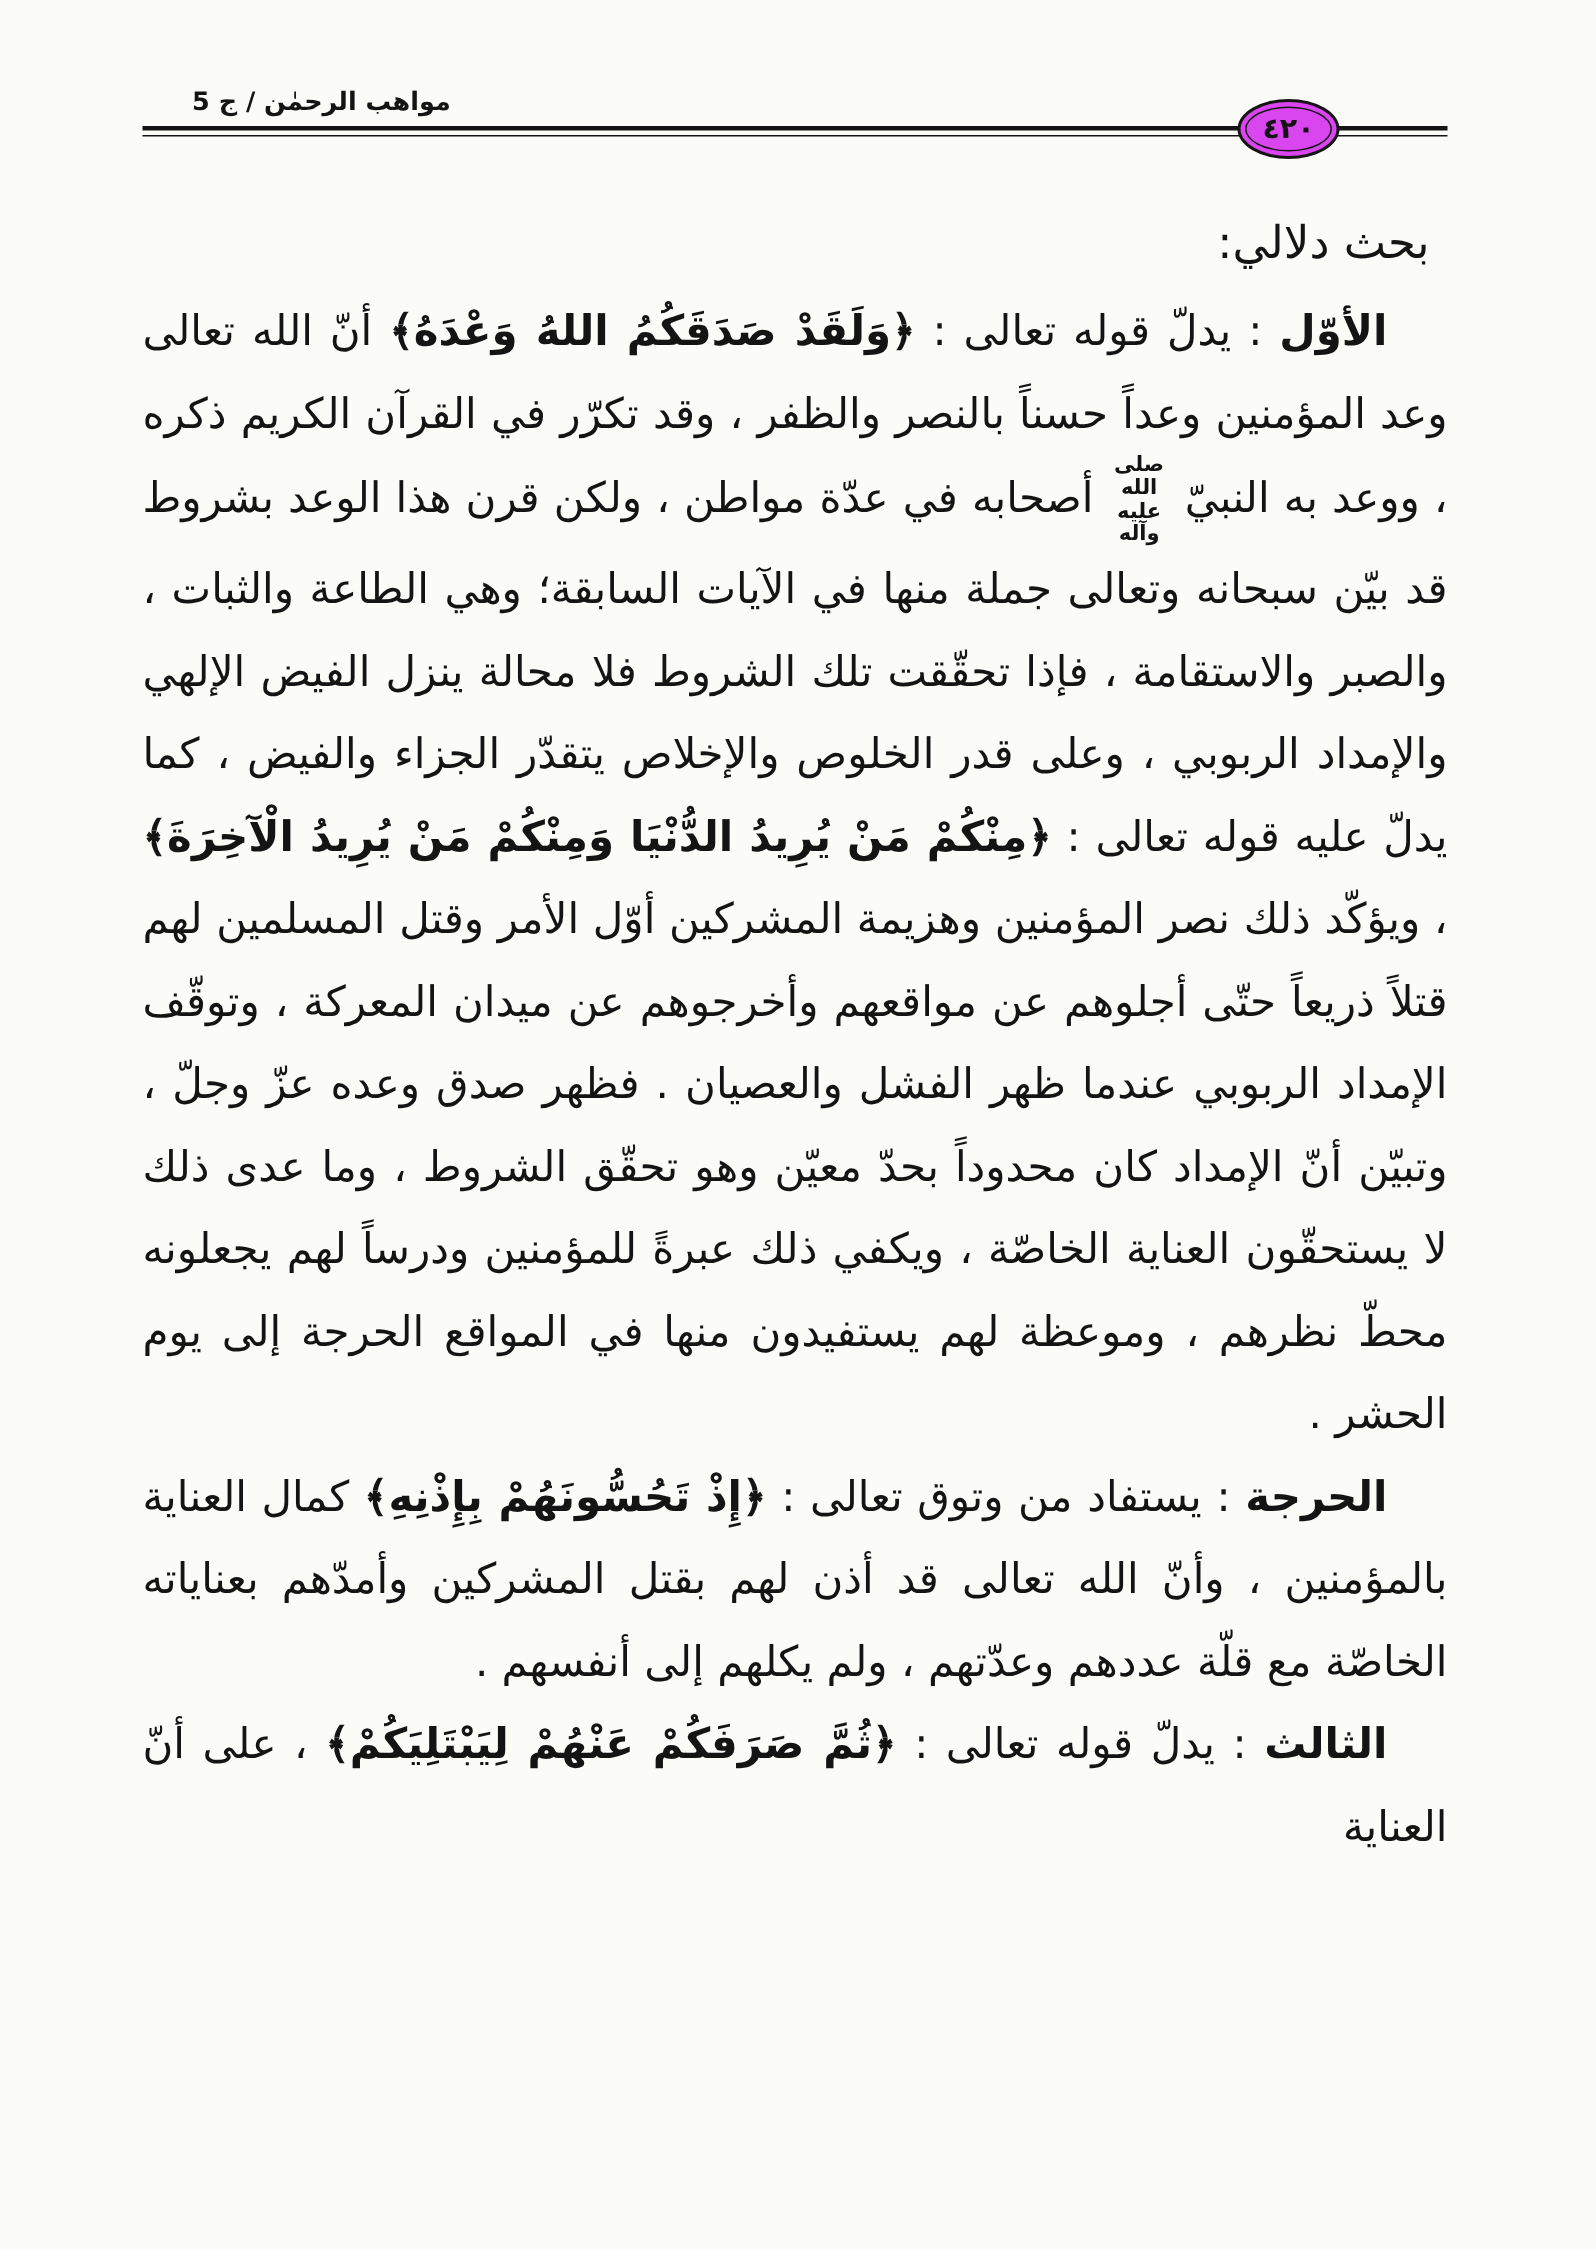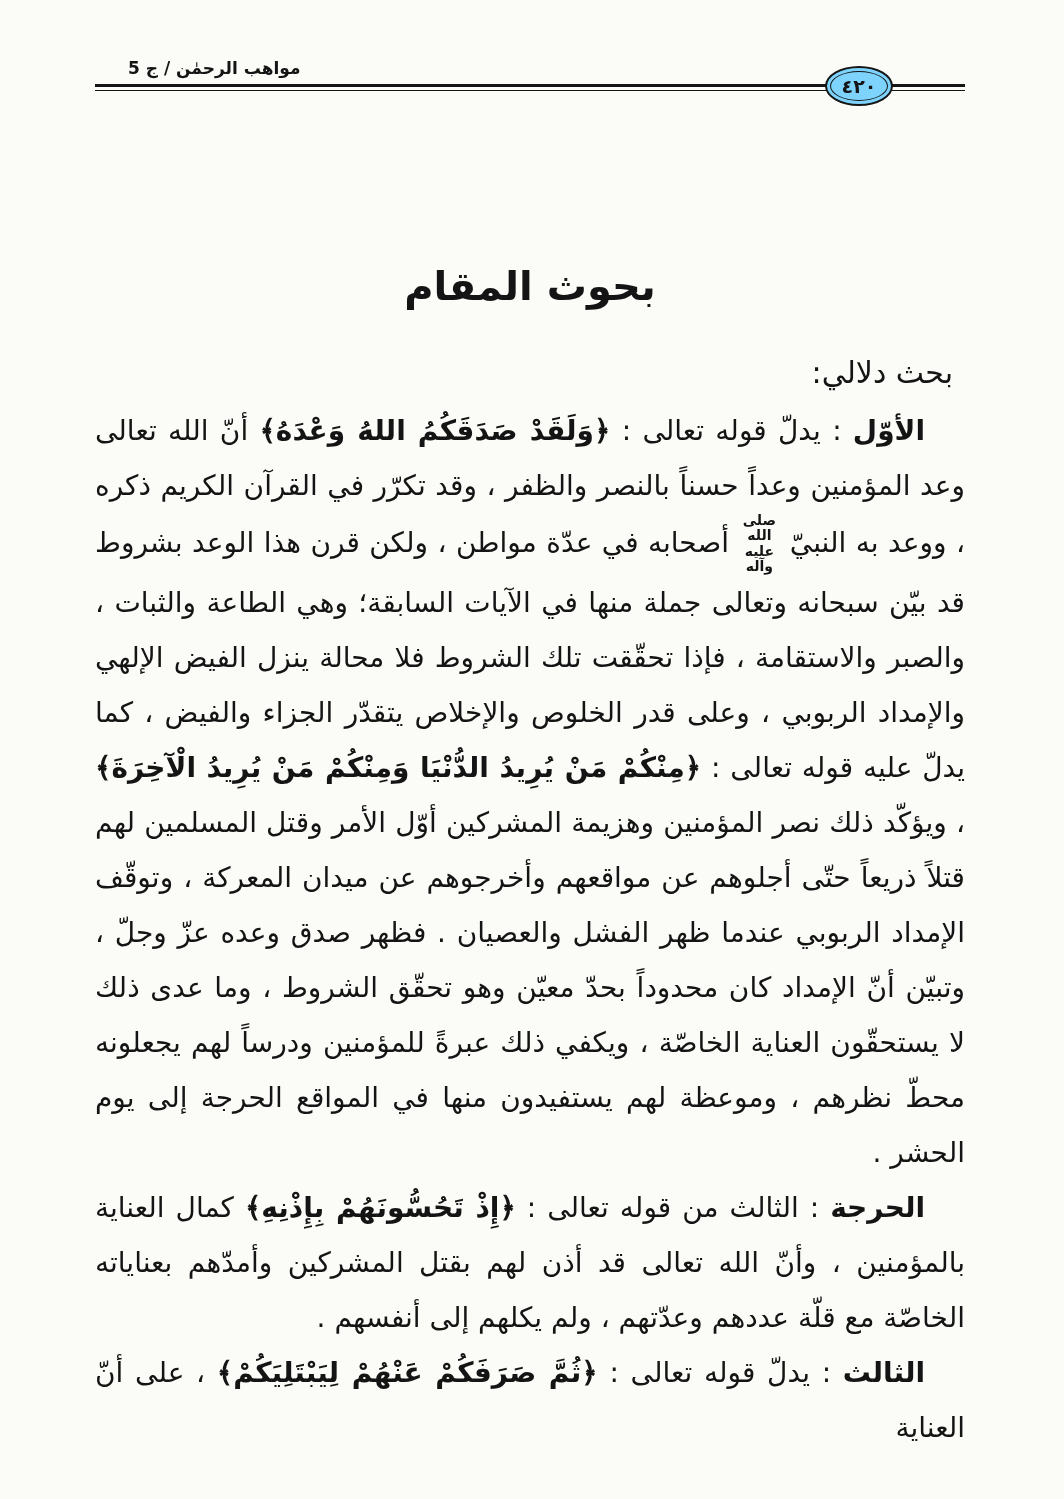"٤٢٠" .page-number-oval { background: #7dd3fc -> #d946ef }
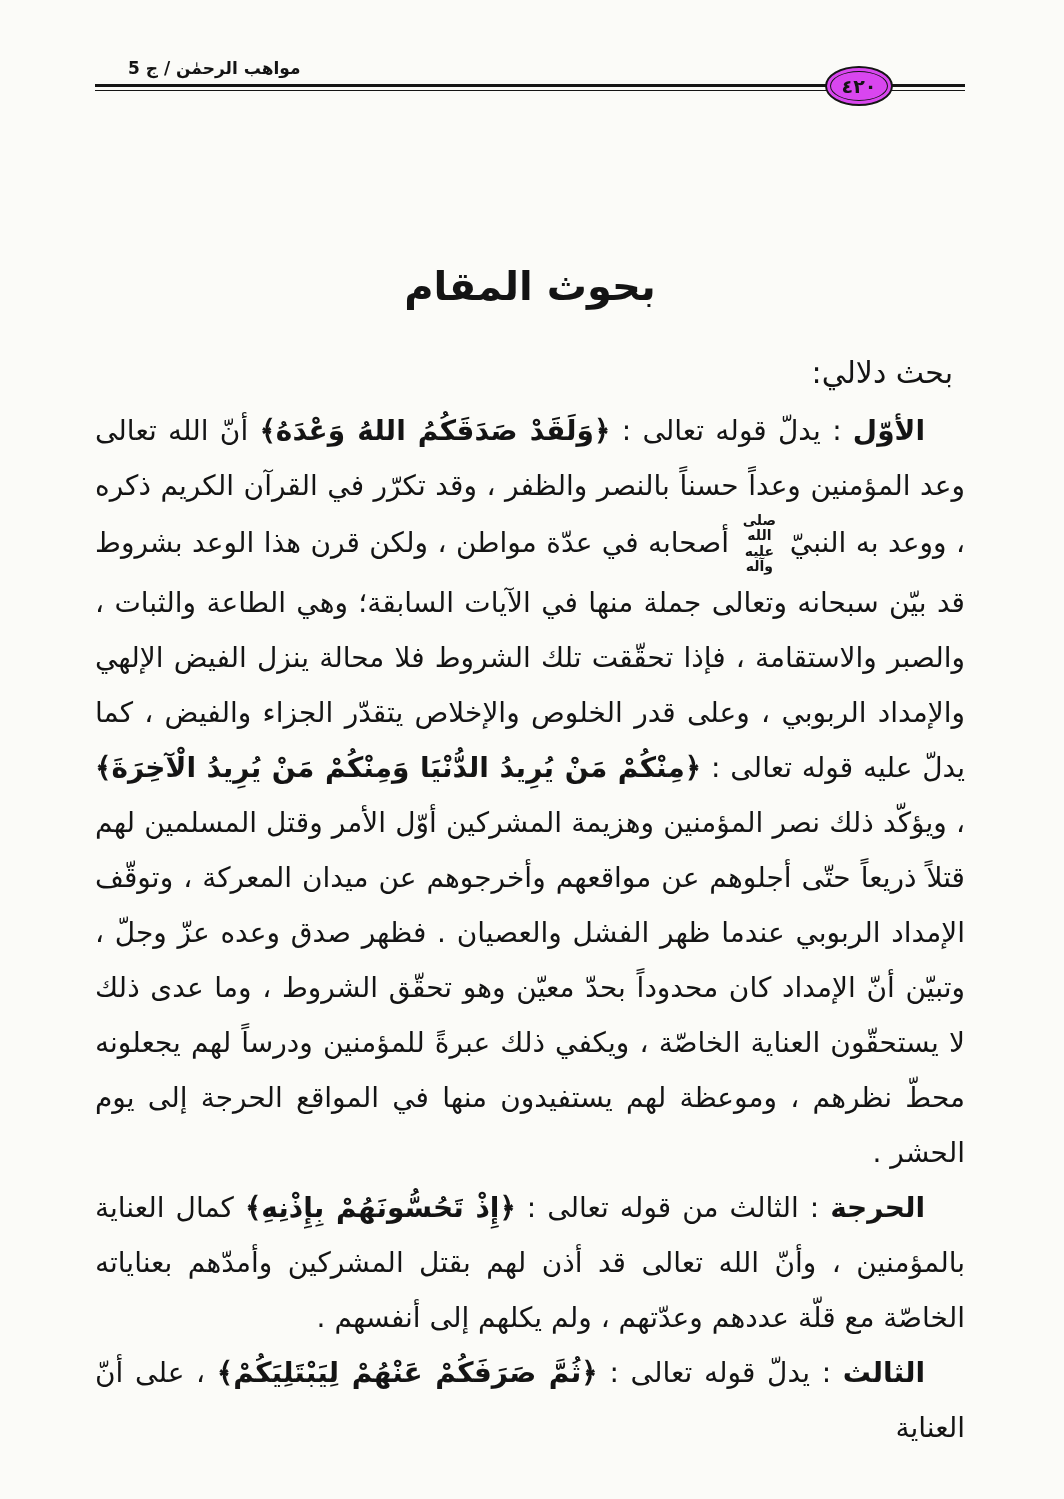"بحوث المقام" h1.main-title { html: <h1>بحوث المقام</h1> -> none }
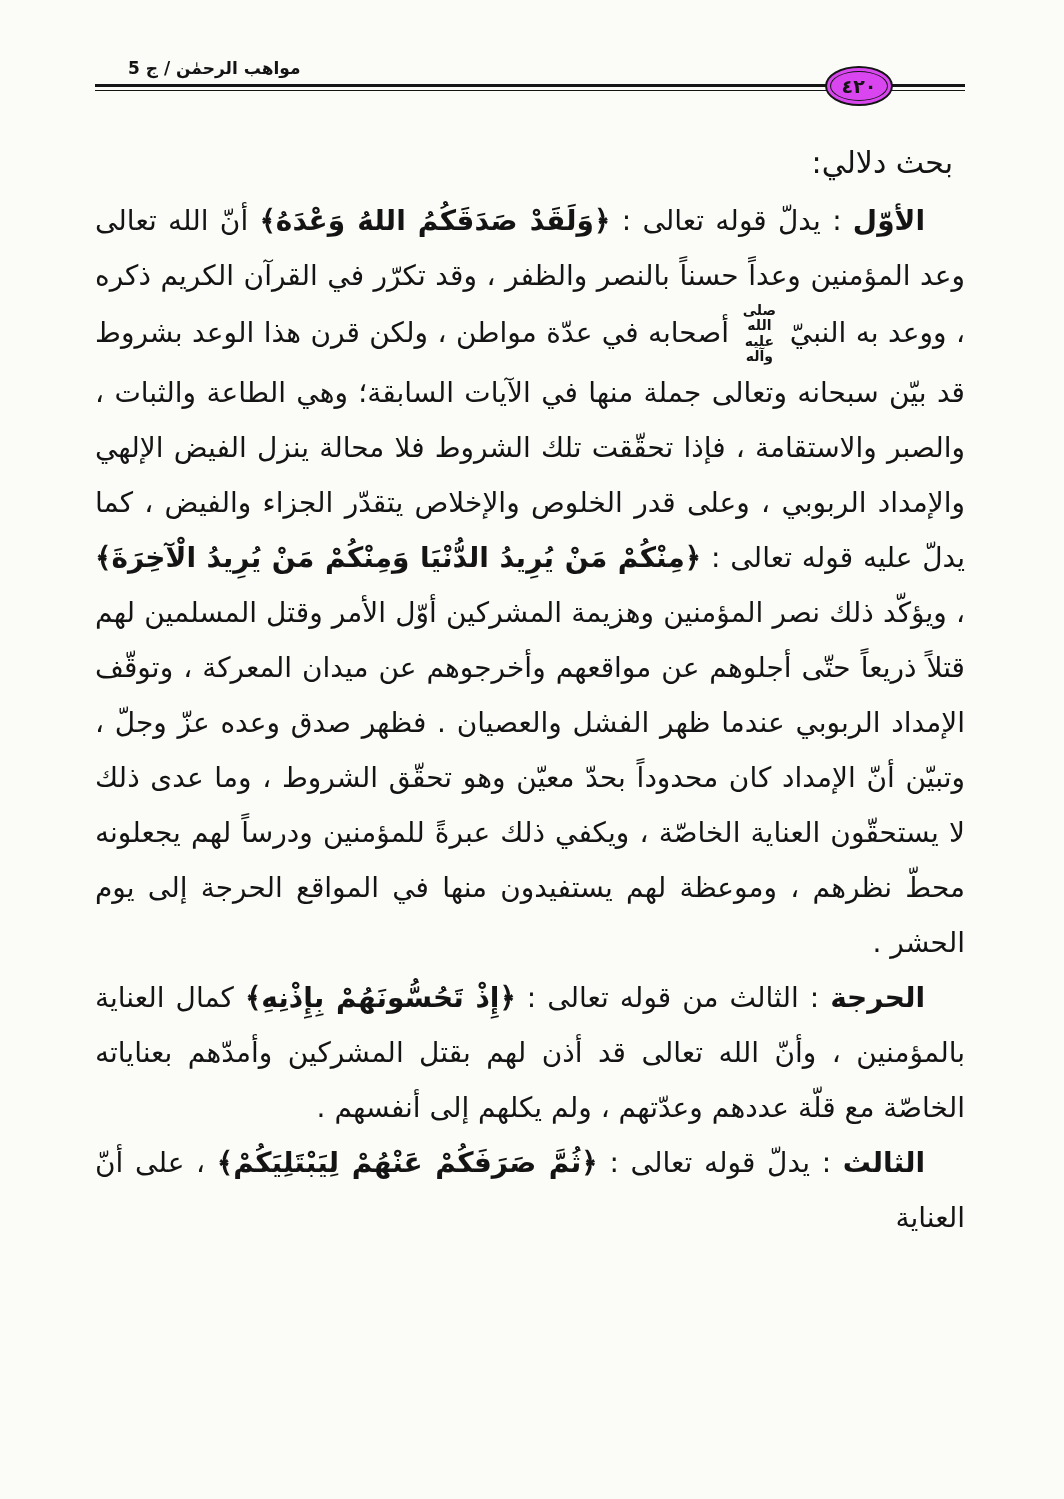": الثالث من قوله تعالى" span.run-normal { text: الثالث من قوله -> يستفاد من وتوق }
